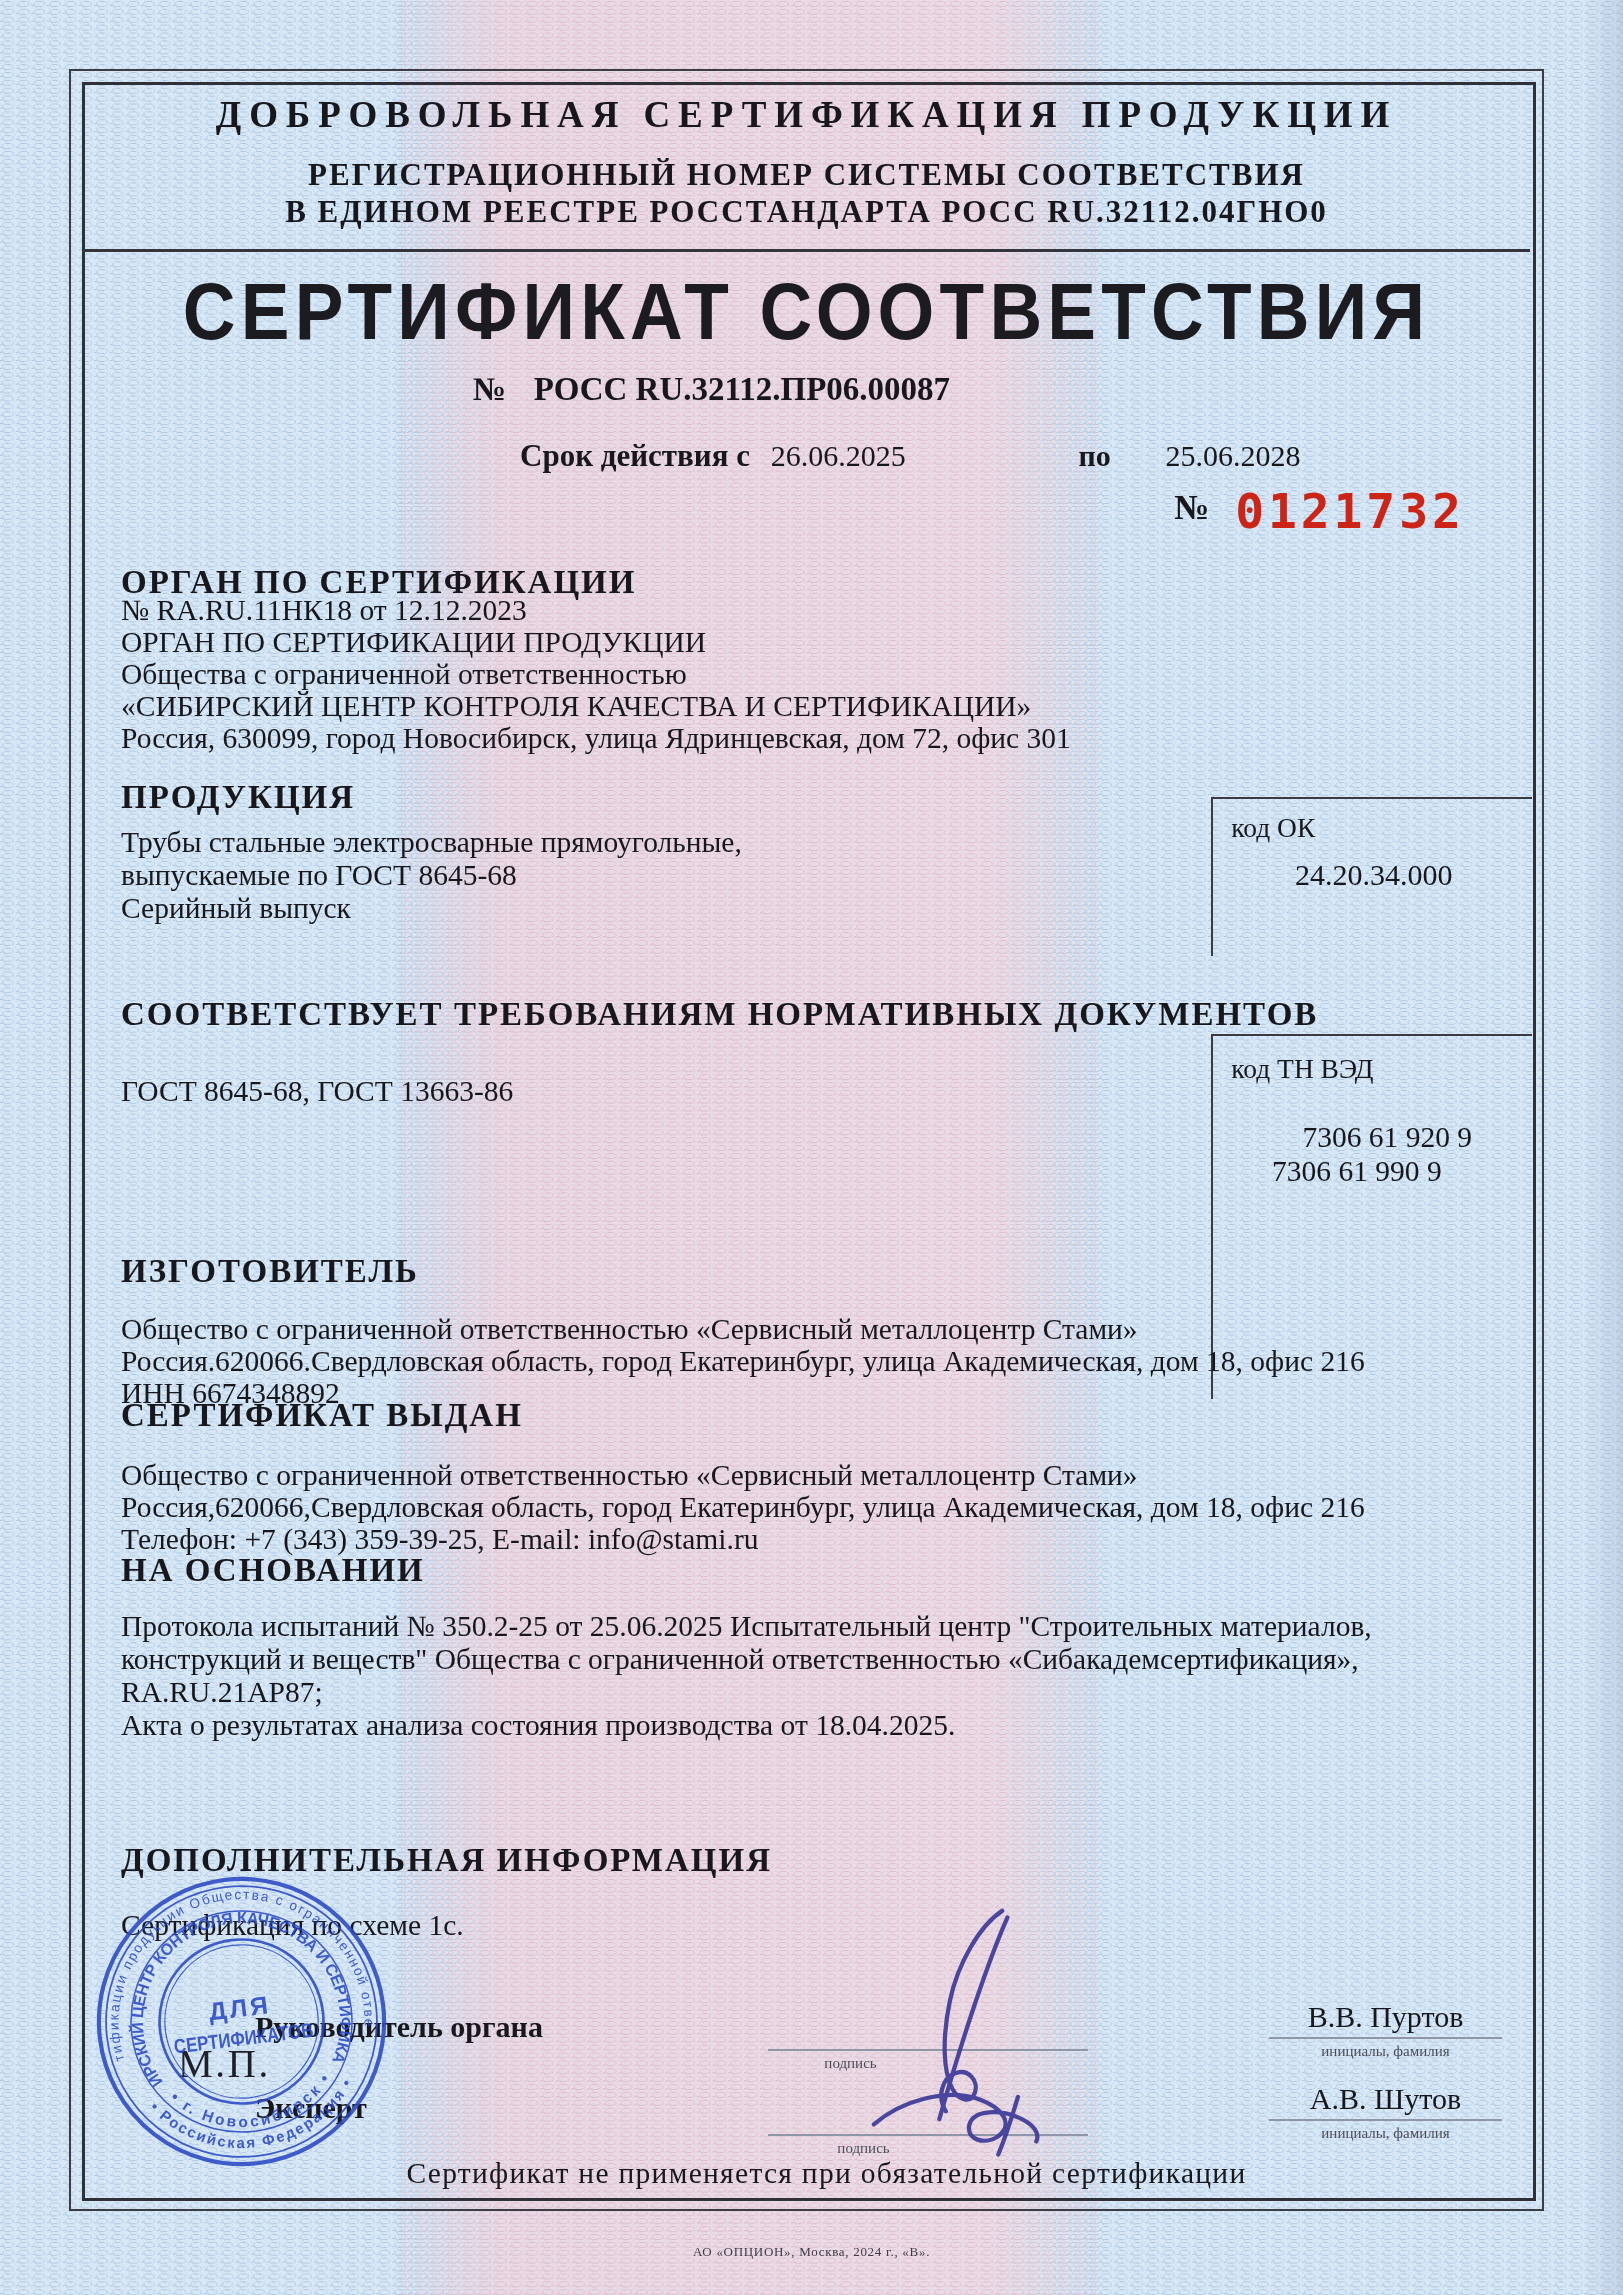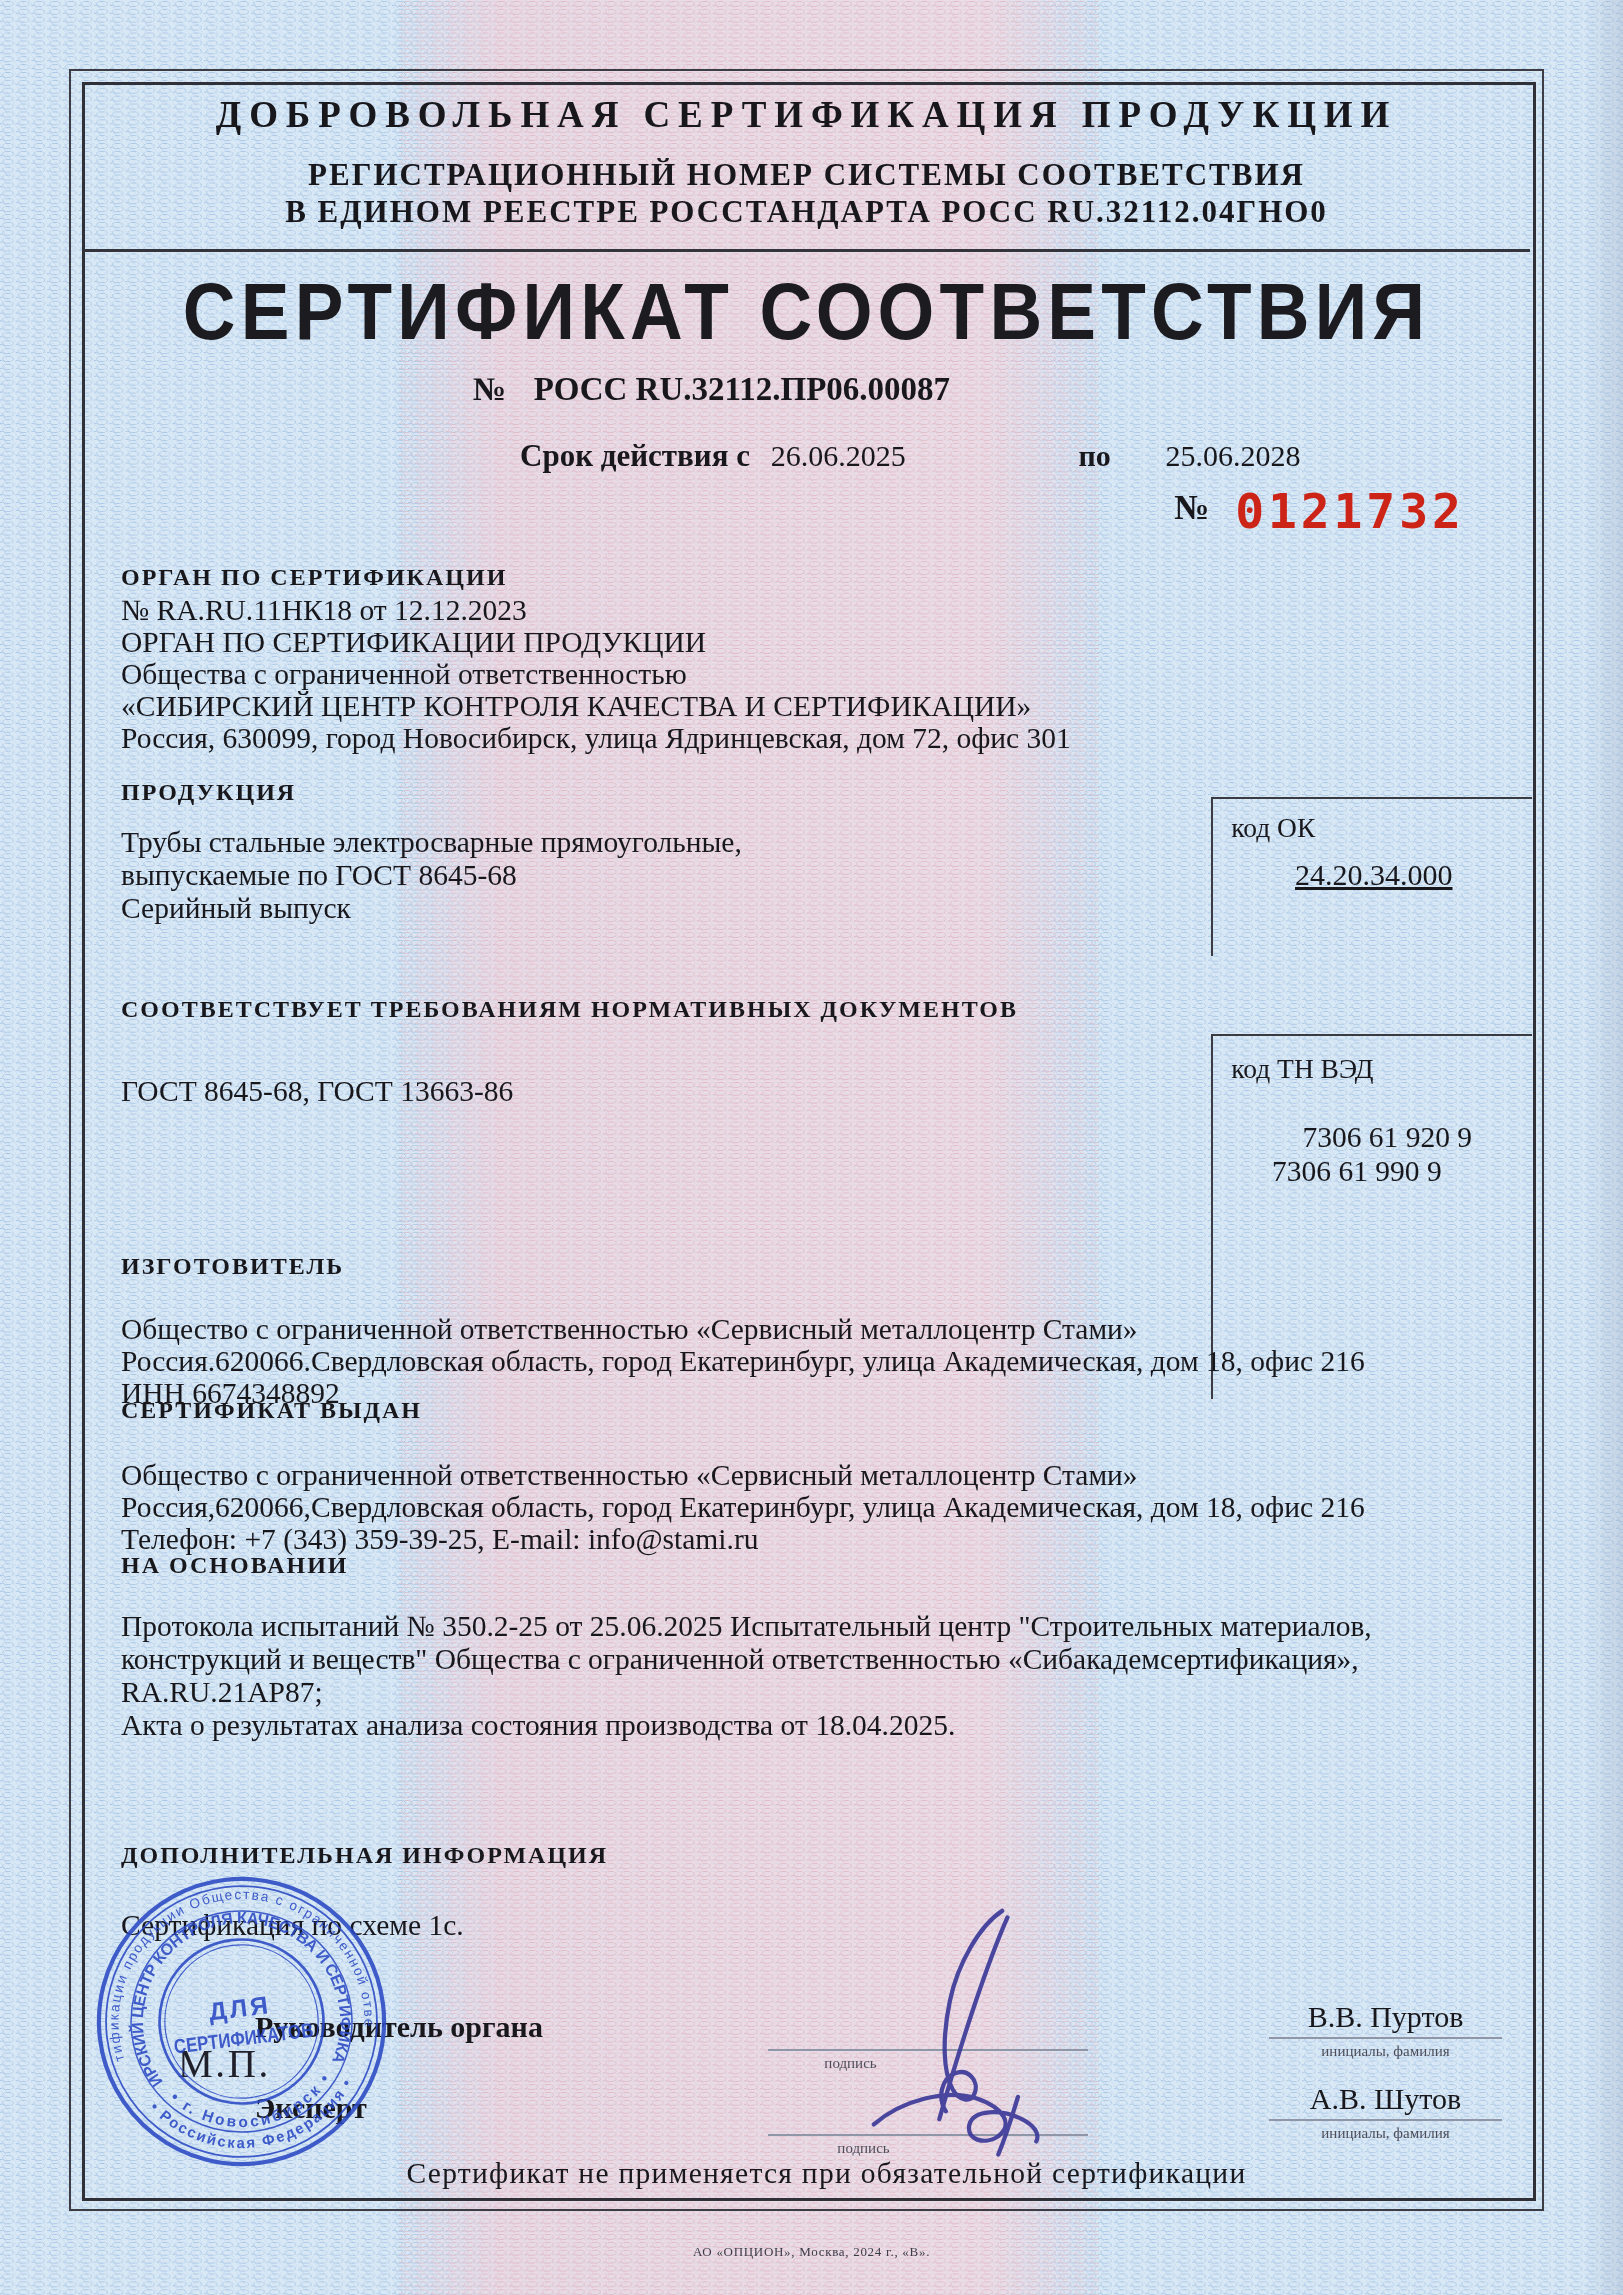"ОРГАН ПО СЕРТИФИКАЦИИ" .sec { font-size: 24px -> 33px }
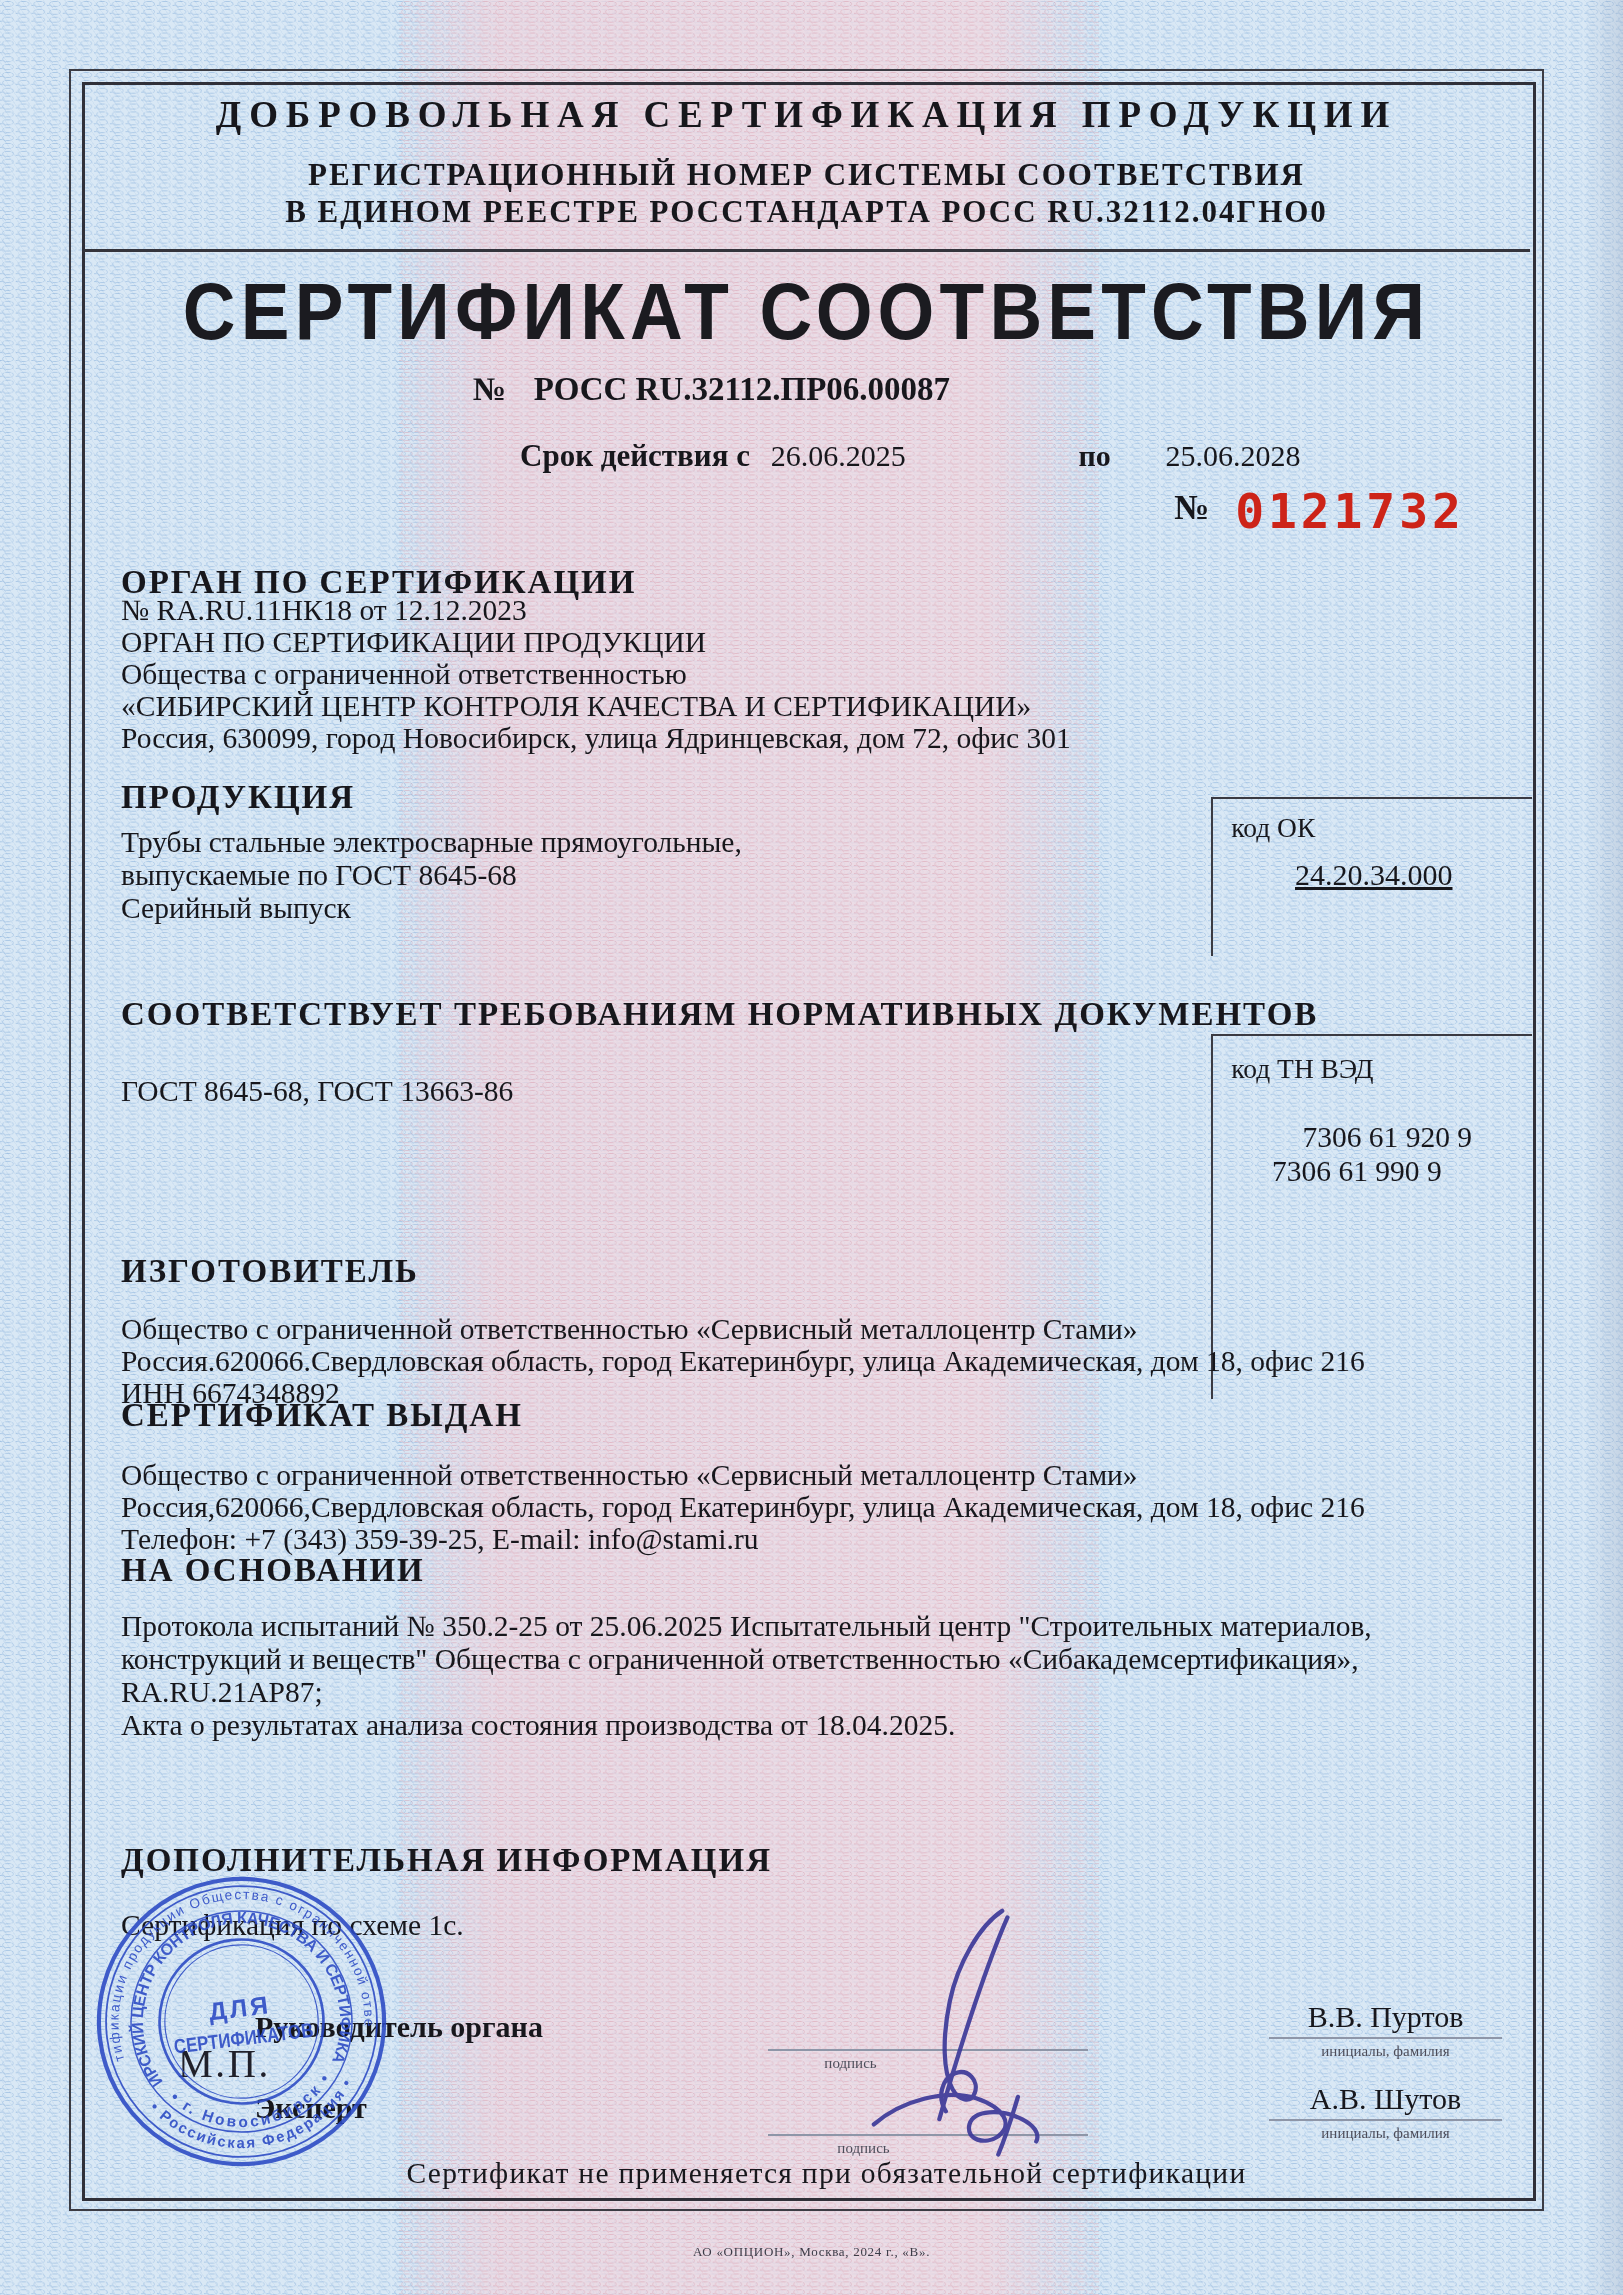"24.20.34.000" div.abs { text-decoration: underline -> none }
